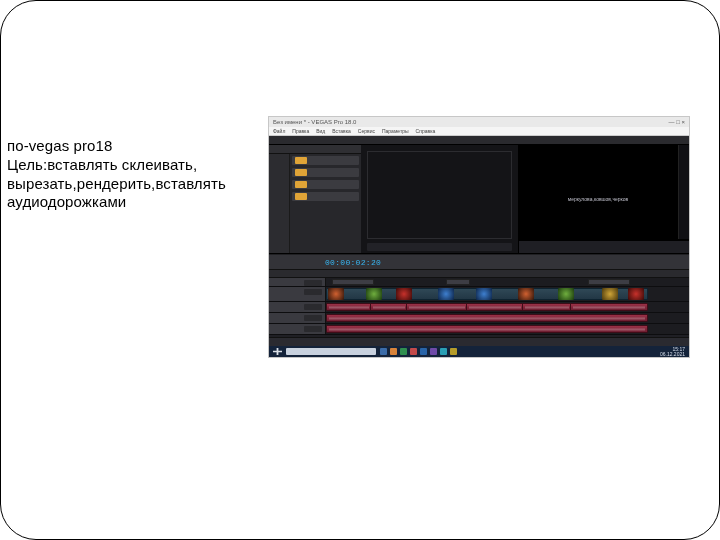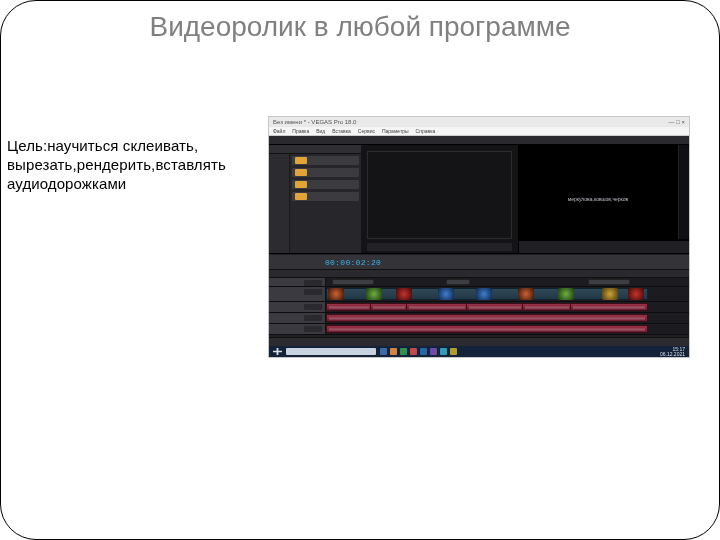"Видеоролик в любой программе" div.title { html: <div>Видеоролик в любой программе</div> -> none }
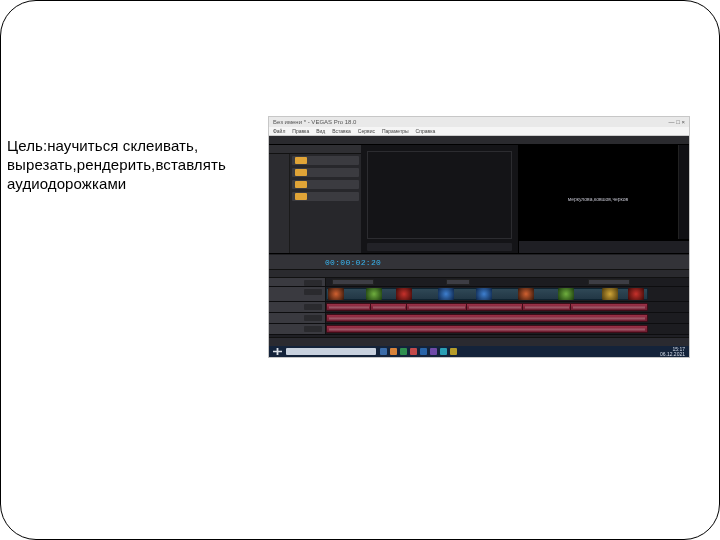"по-vegas pro18" span { html: none -> <span>по-vegas pro18</span> }
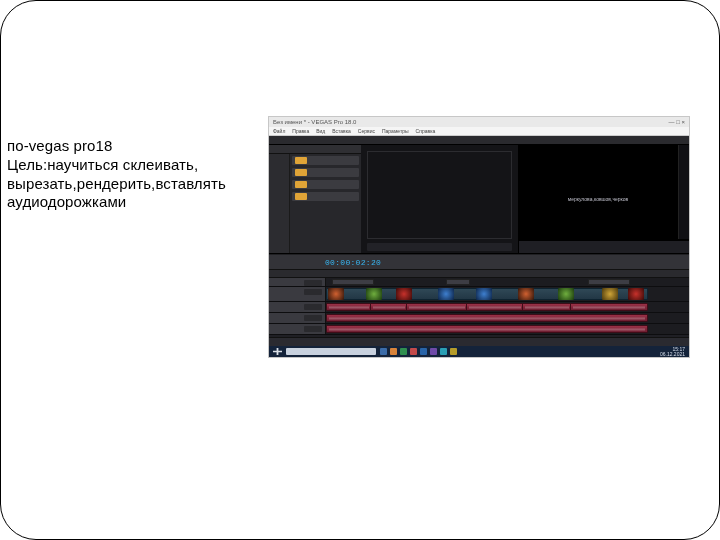"Цель:научиться склеивать," span { text: Цель:научиться -> Цель:вставлять }
